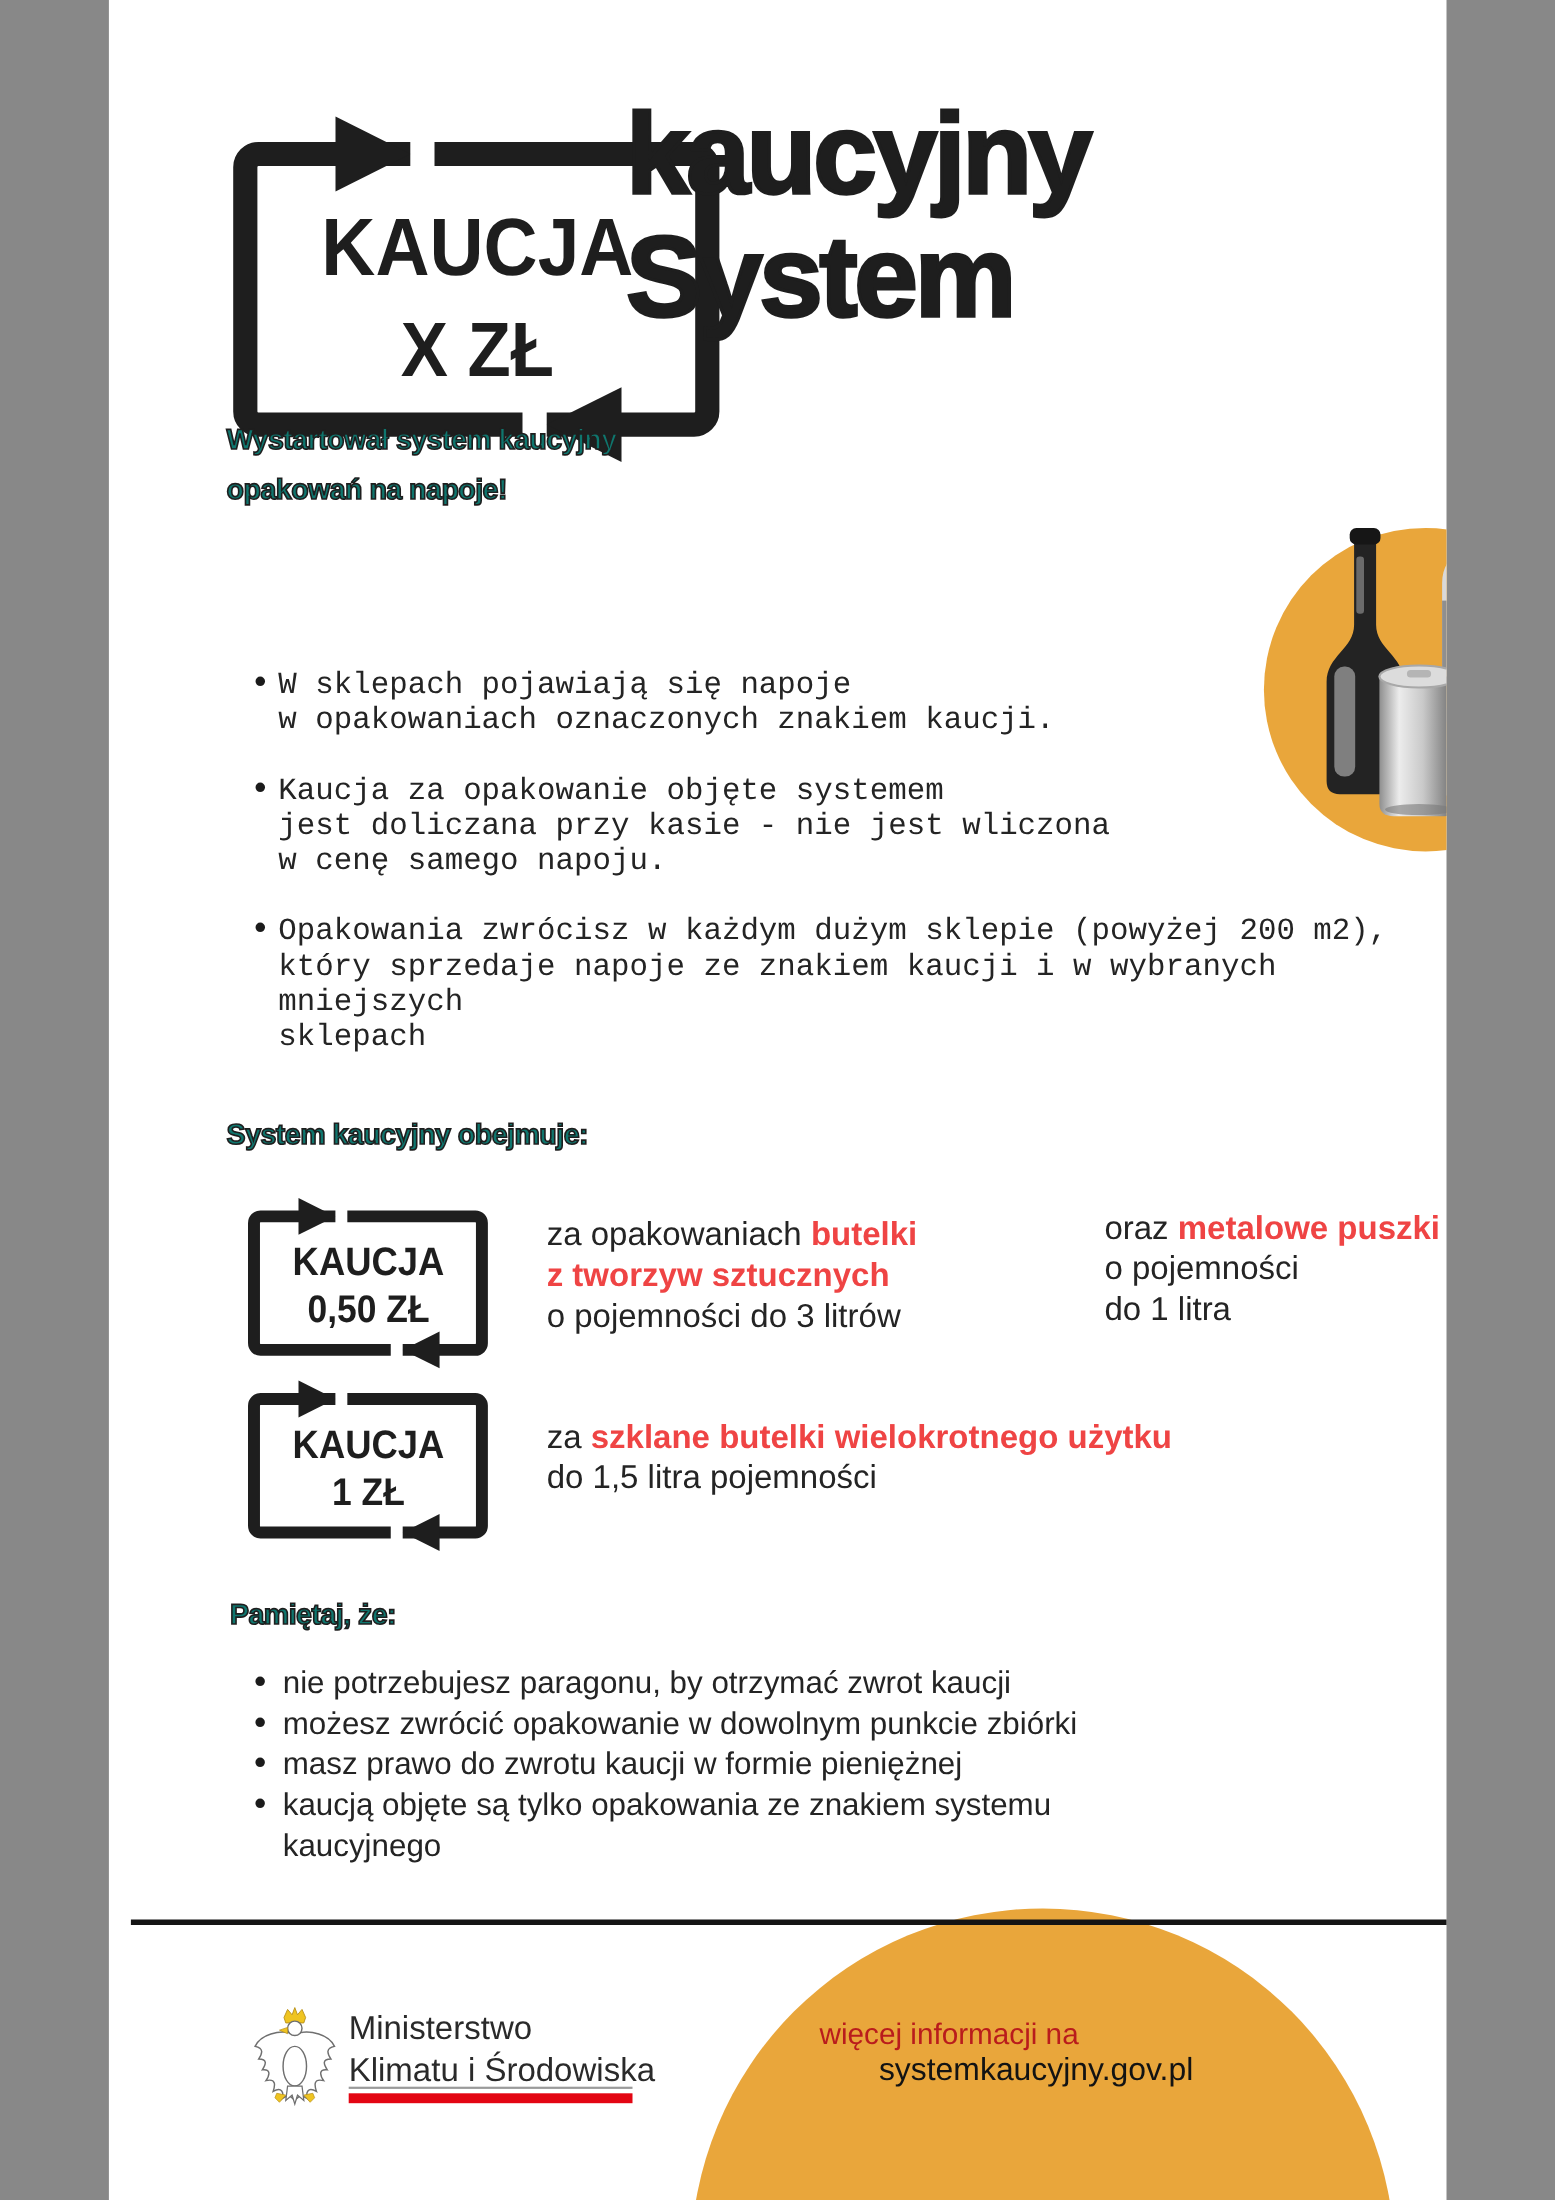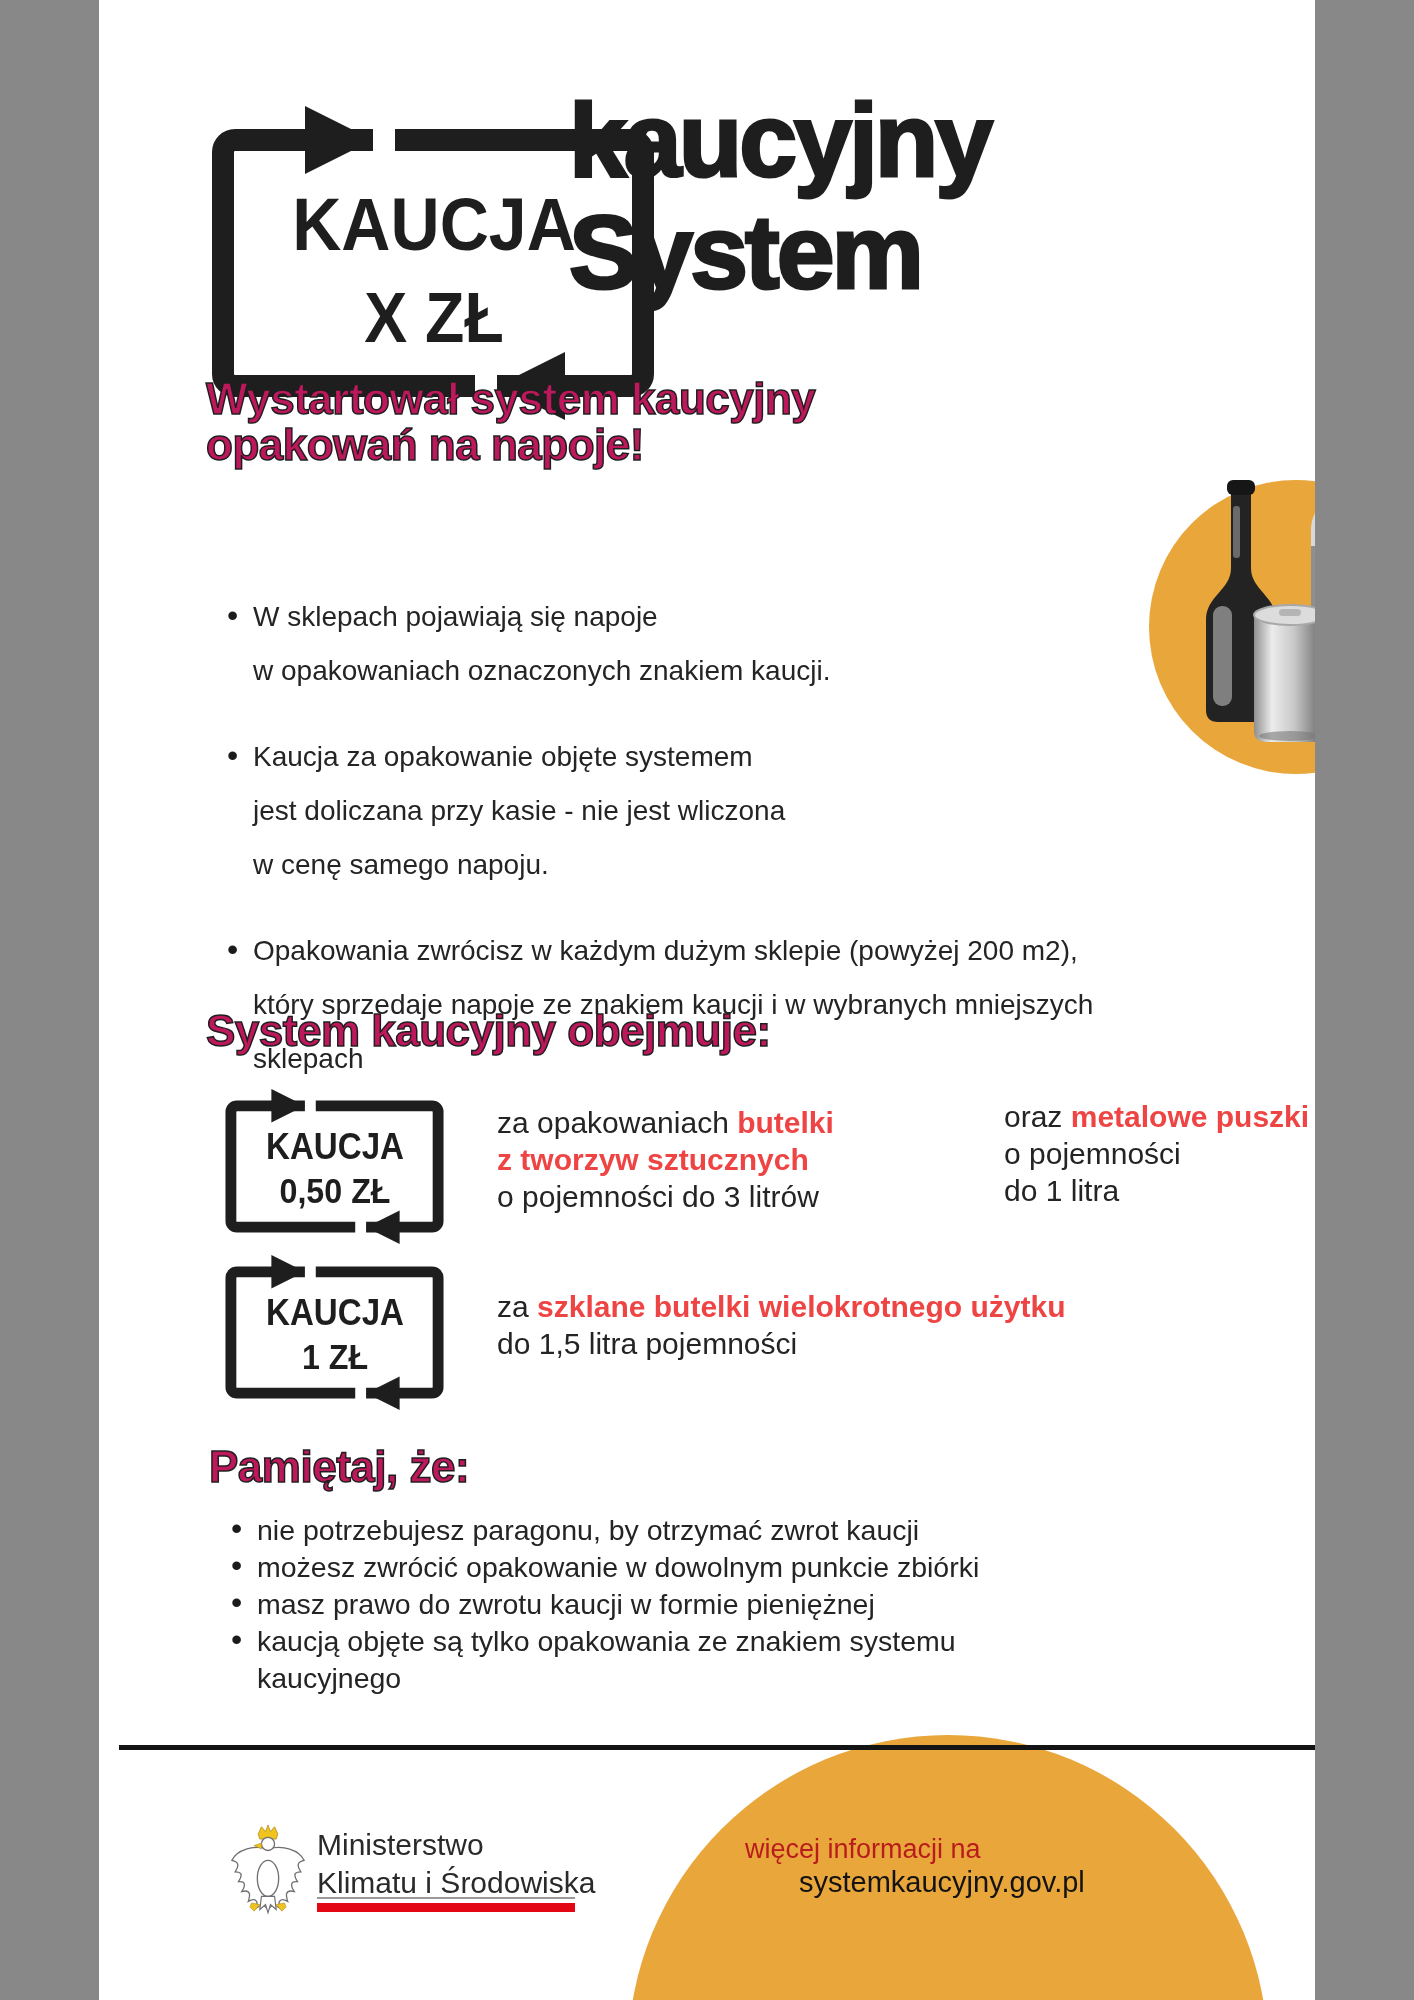"Wystartował system kaucyjny" .h2 { color: #be185d -> #0f766e; font-size: 44px -> 26px }
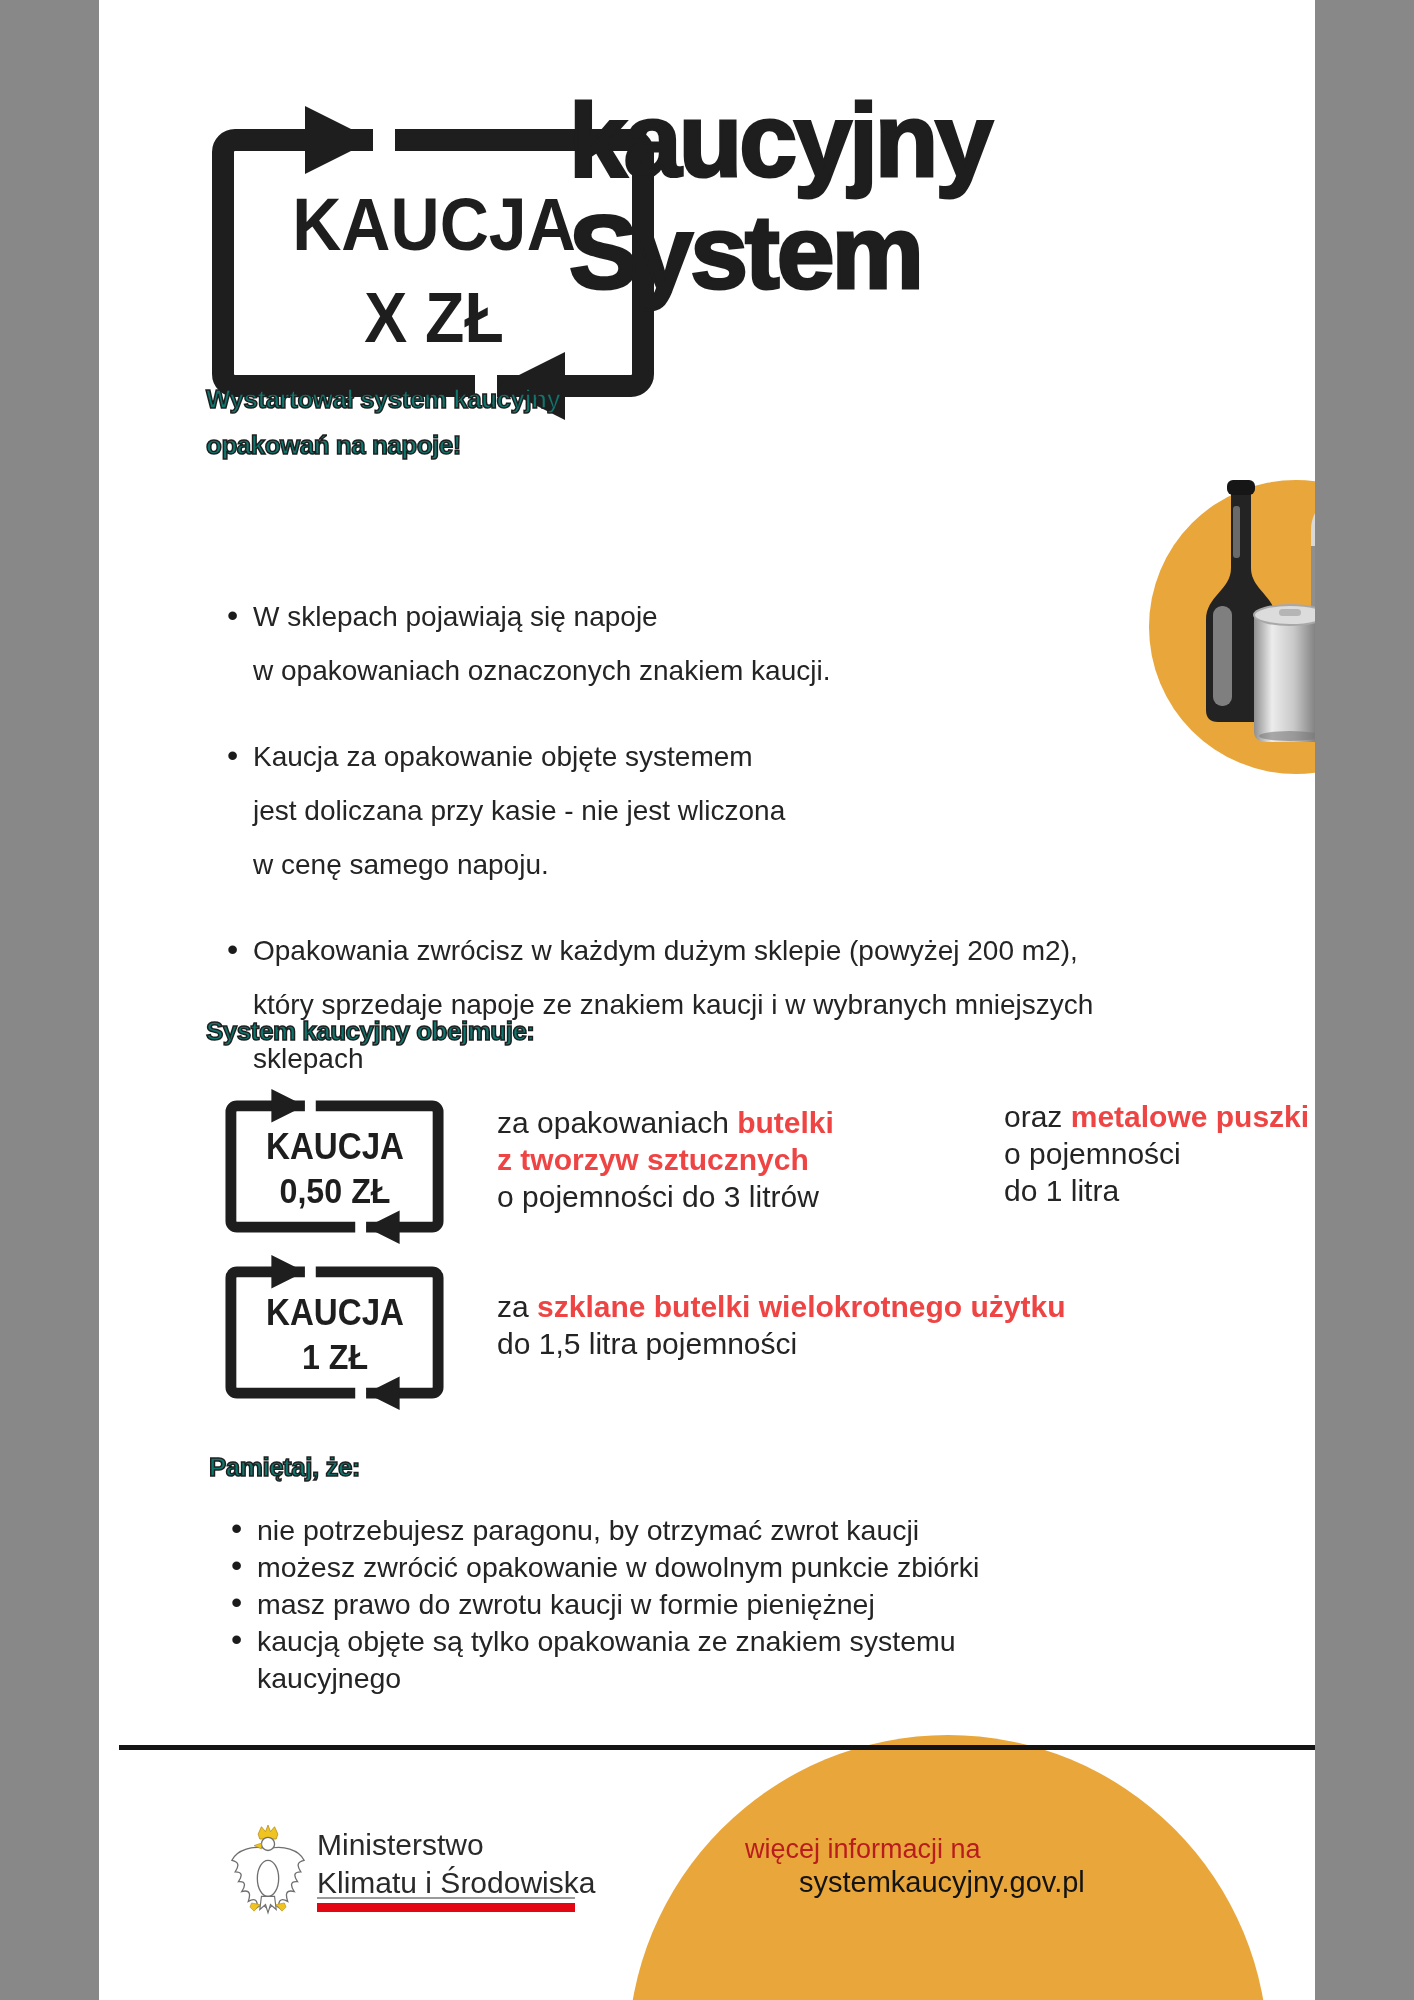"W sklepach pojawiają się napoje" .intro-ul { font-family: none -> Liberation Mono, monospace; line-height: 54px -> 32px; top: 590px -> 608px }
